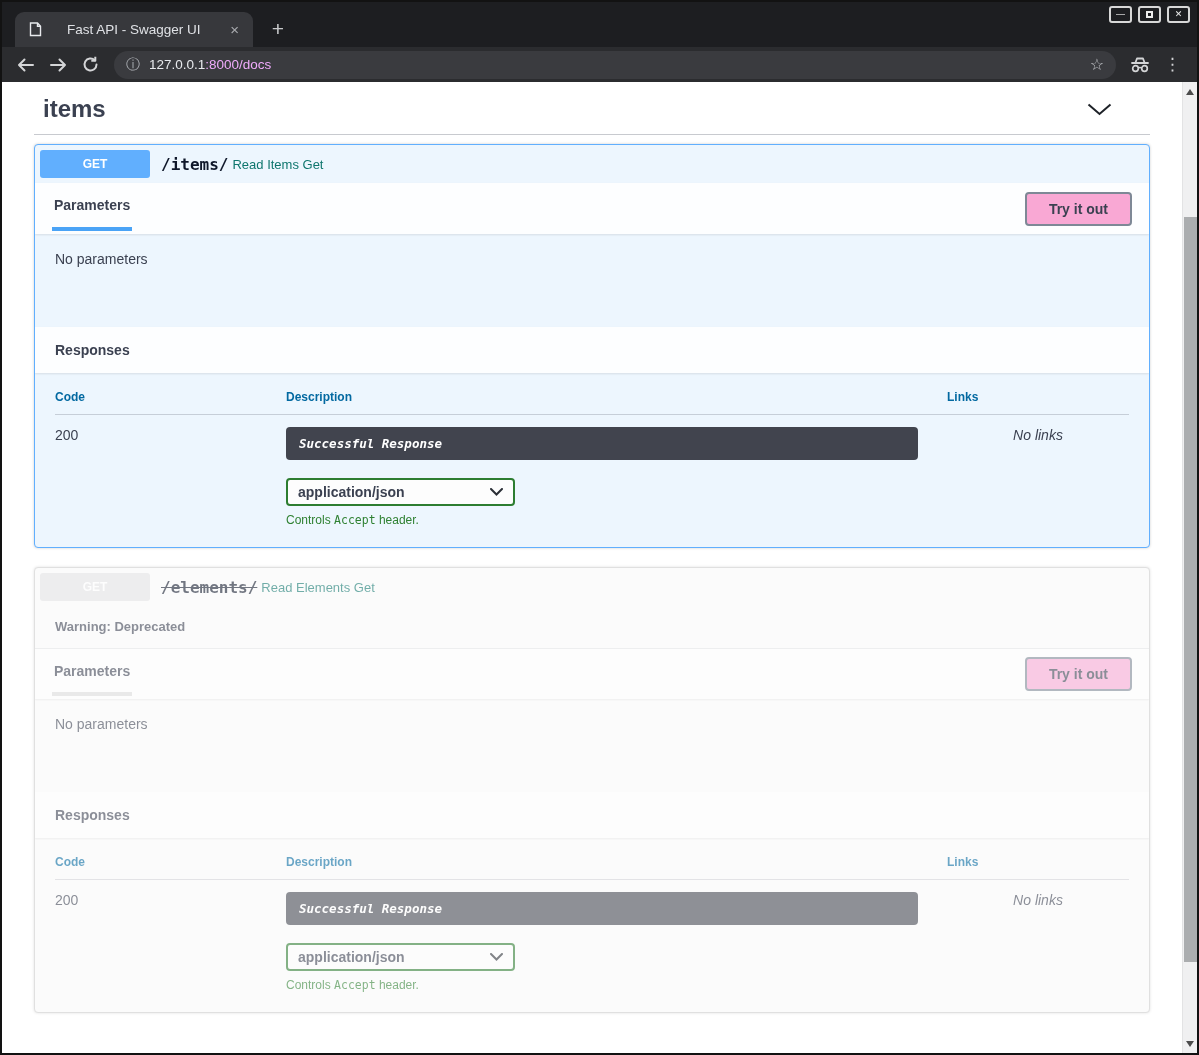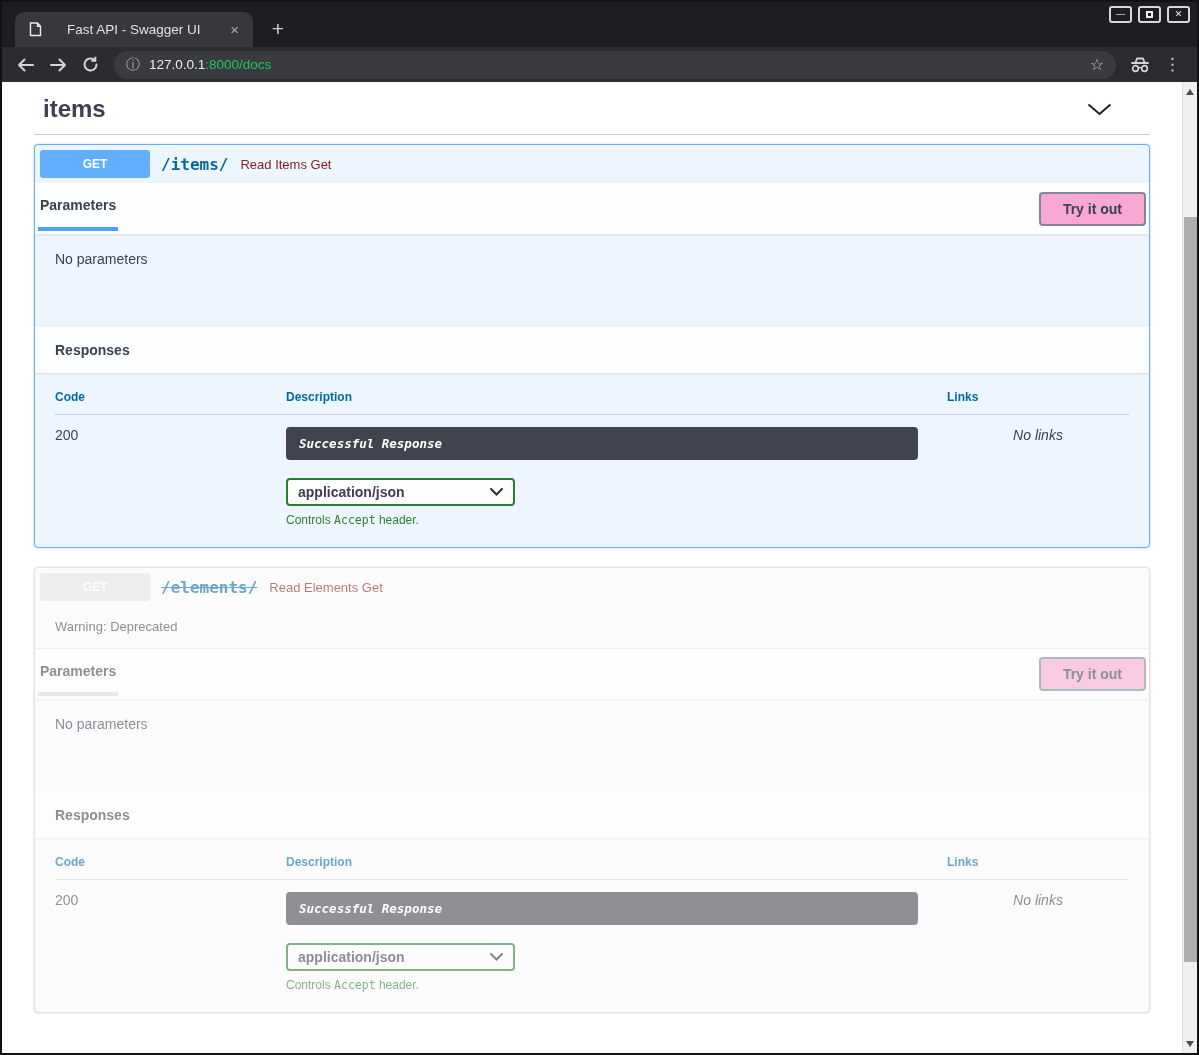":8000/docs" .url .dim { color: #22c55e -> #f0abfc }
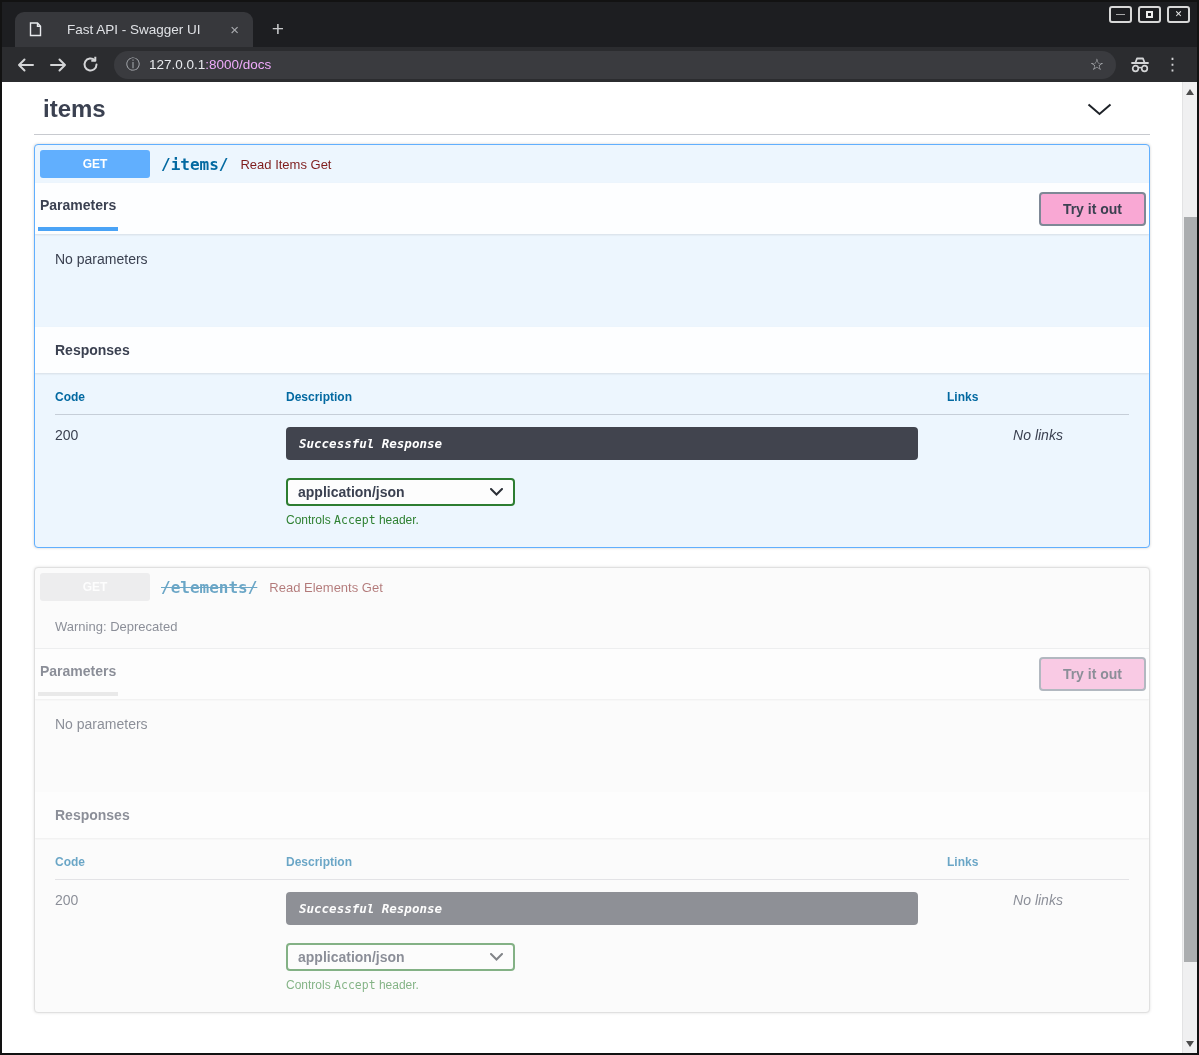"/items/" .op-path { color: #0369a1 -> #0f172a }
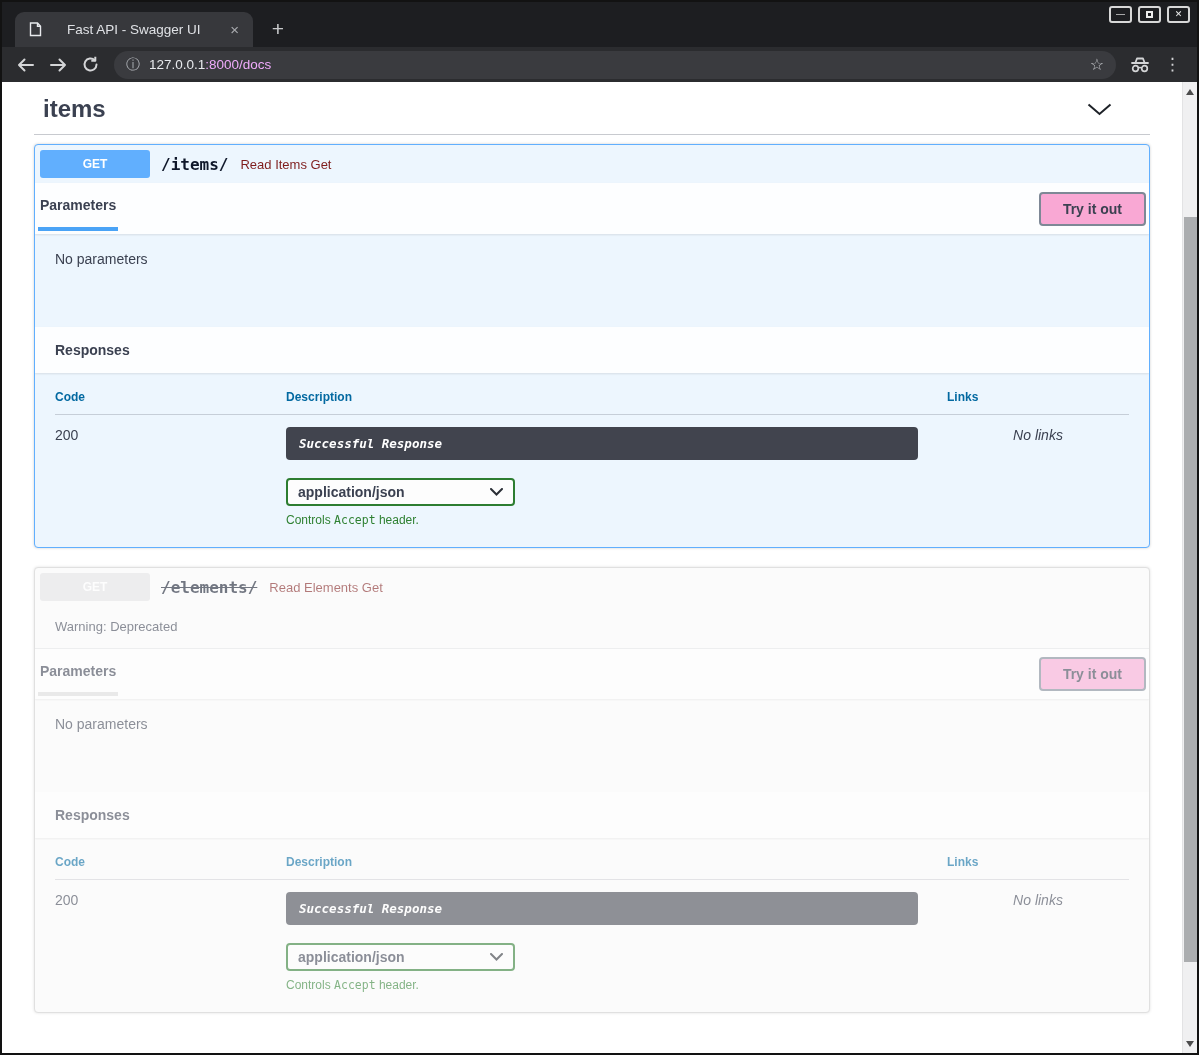"Read Items Get" .op-summary-desc { color: #7f1d1d -> #0f766e; margin-left: 12px -> 4px }
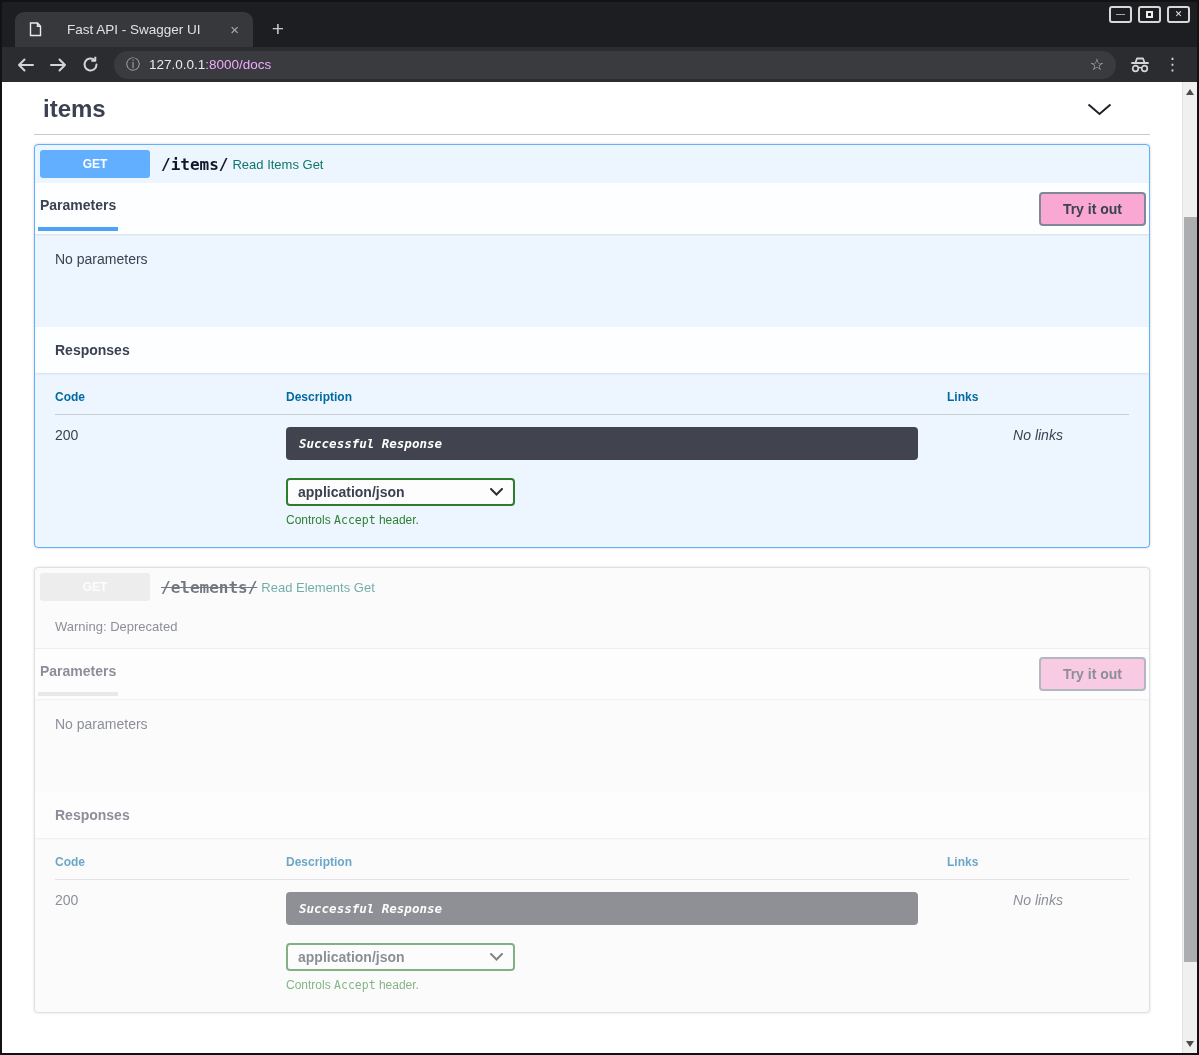"Parameters" .sec-bar { padding: 0 3px -> 0 17px }
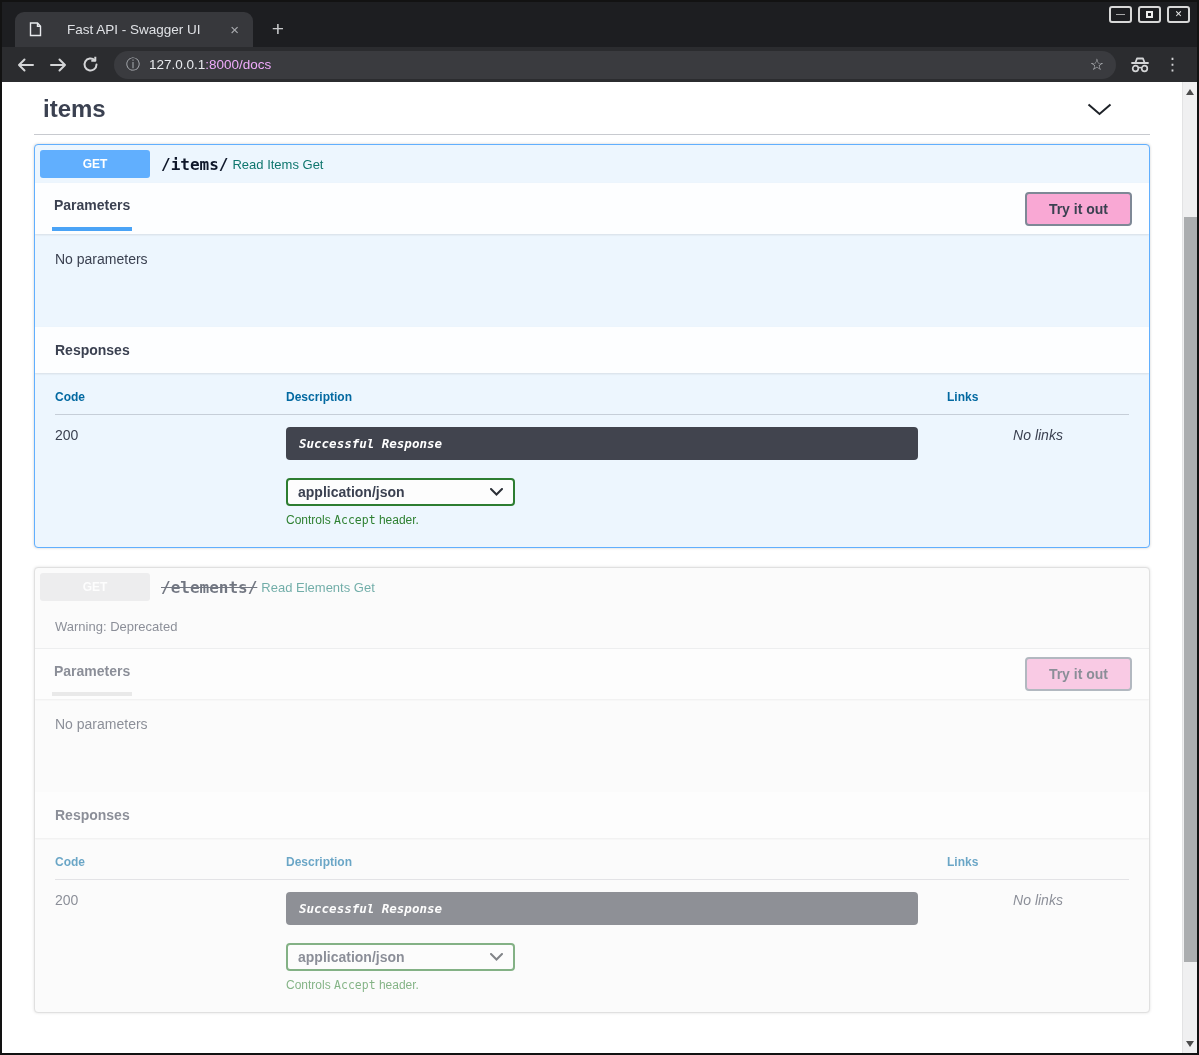"Warning: Deprecated" .warning-row { font-weight: normal -> bold }
